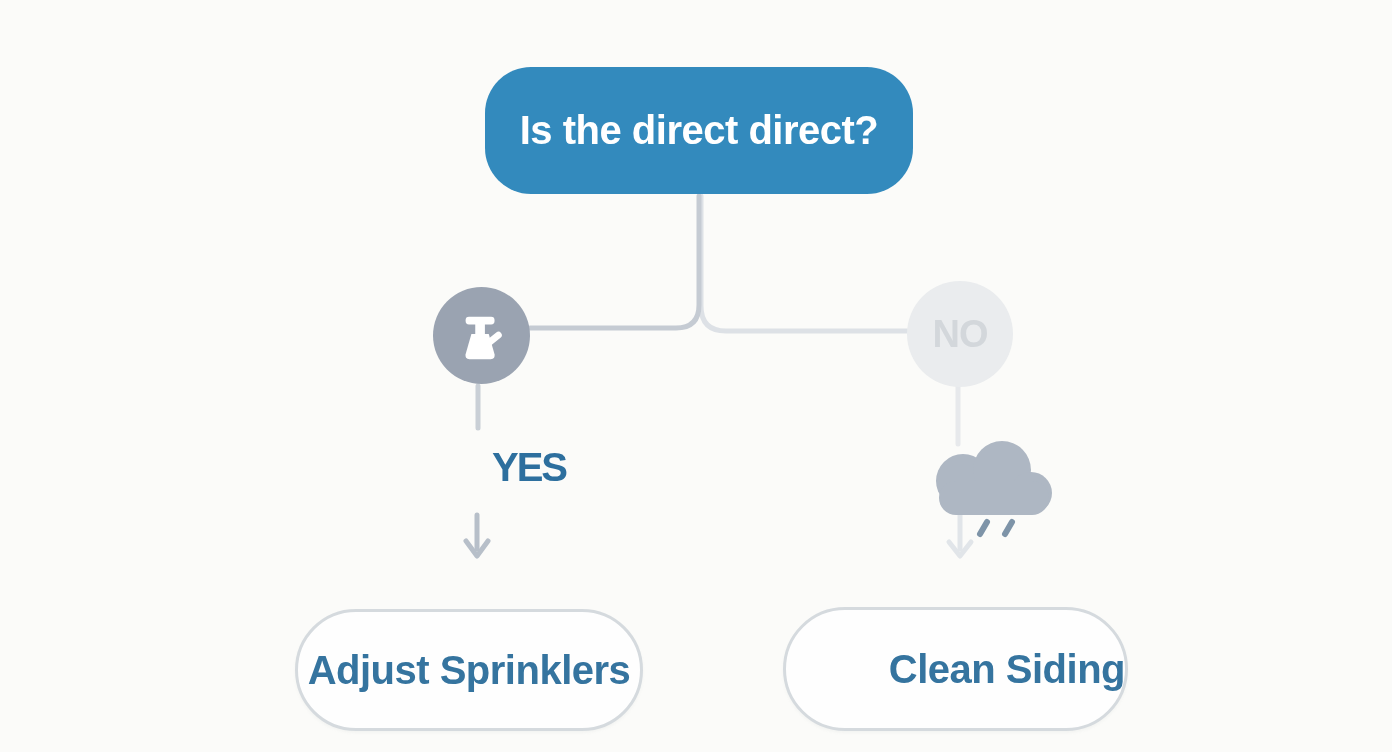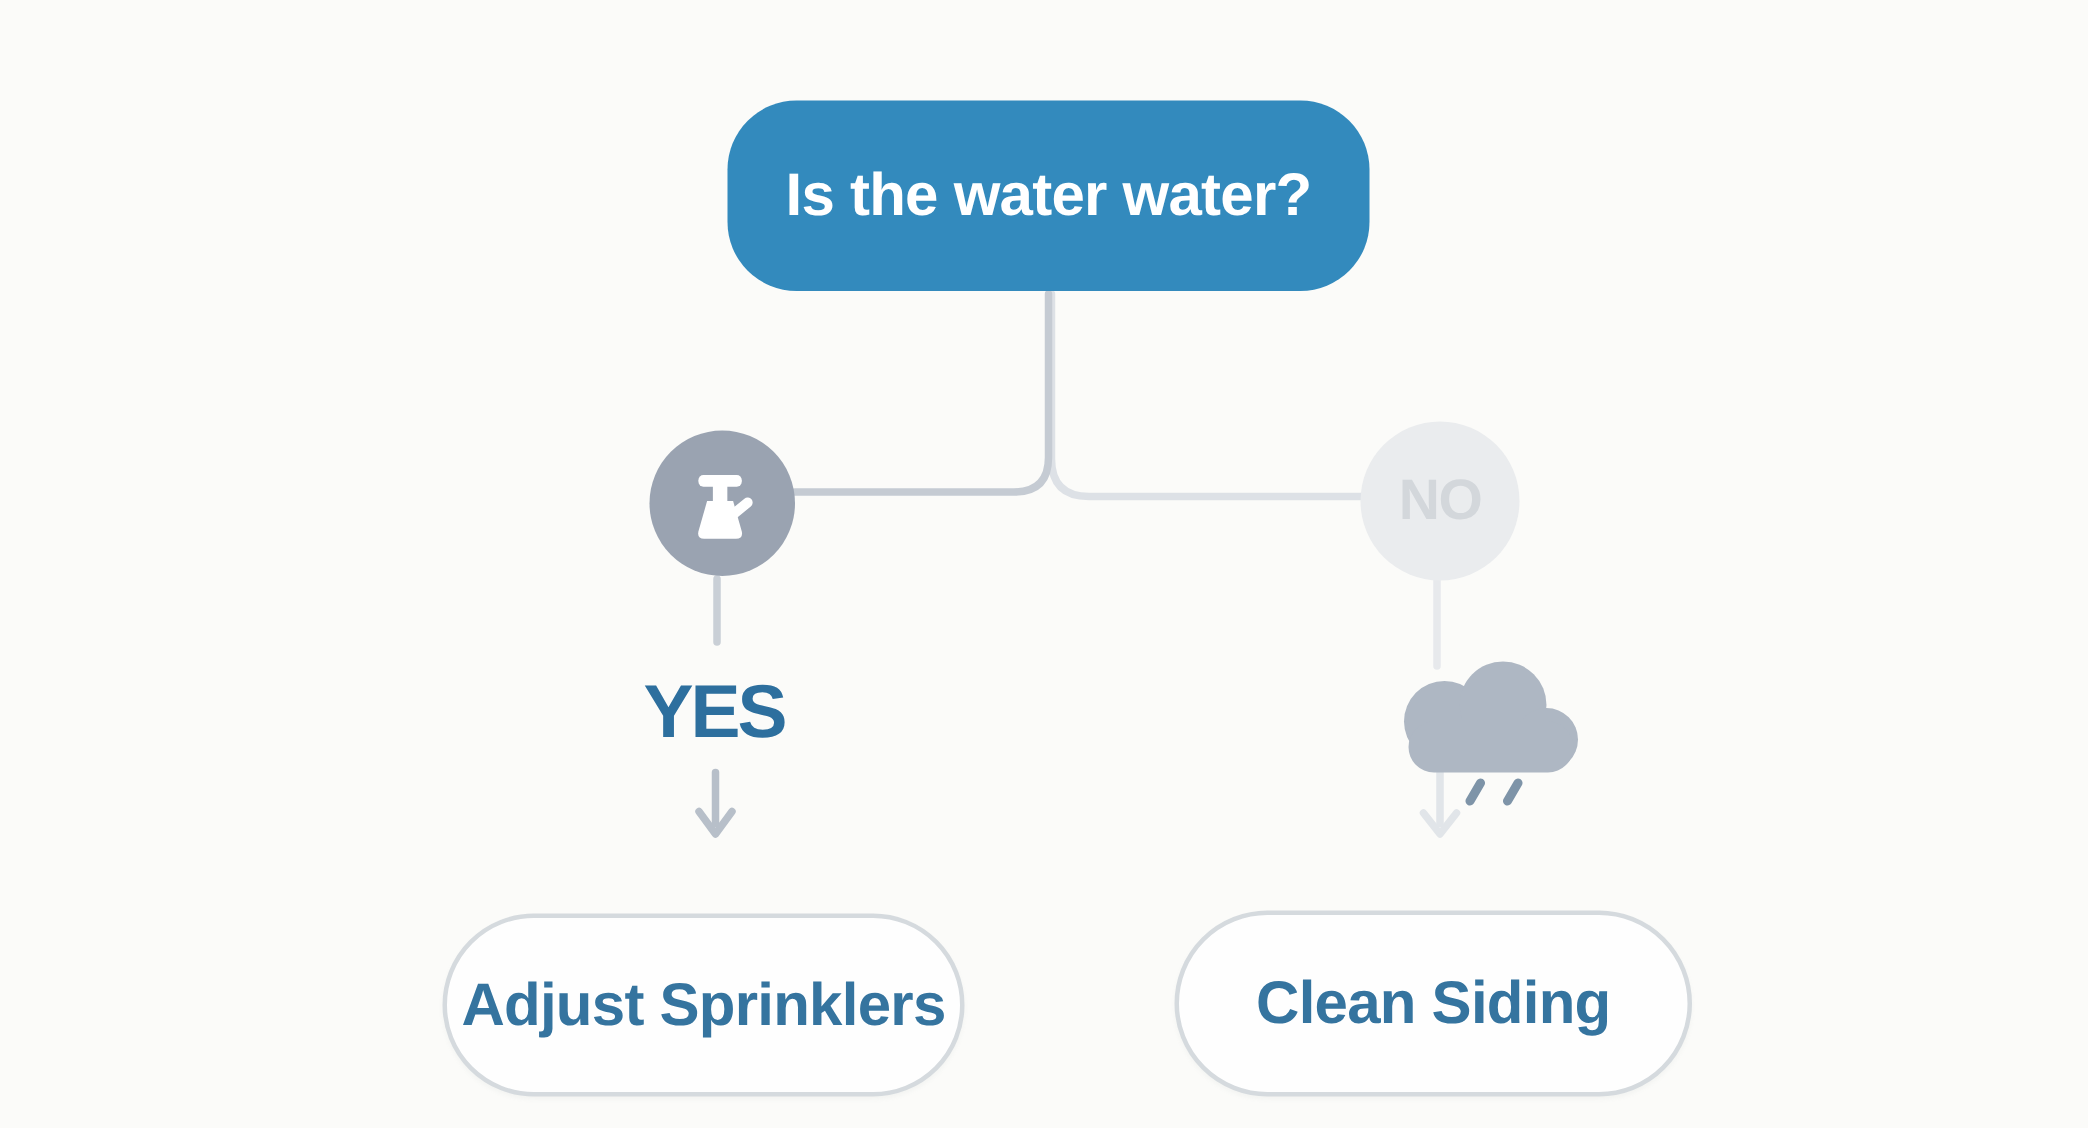"Is the water water?" span { text: water water -> direct direct }
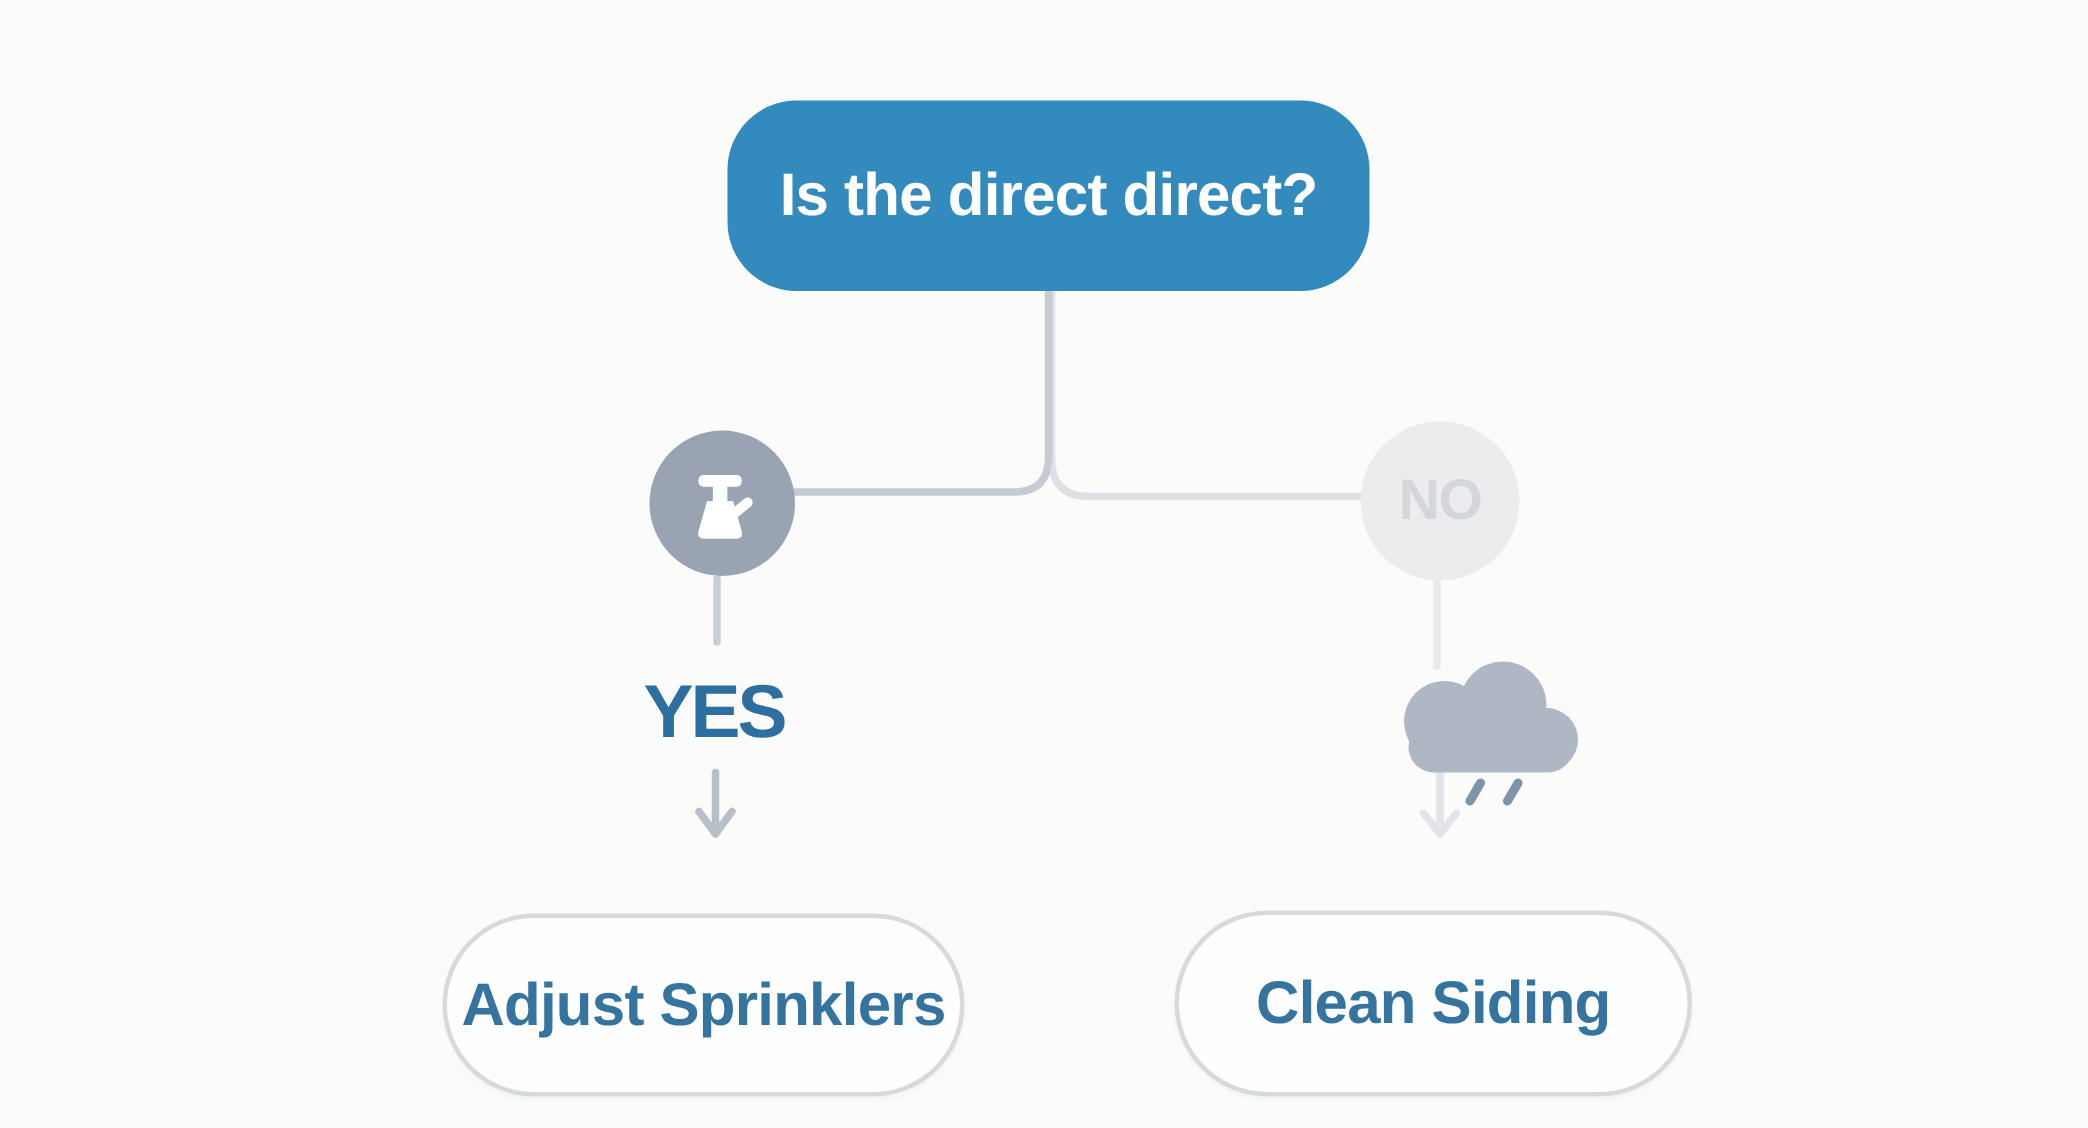"YES" .answer-yes { font-size: 50px -> 40px; text-align: center -> right }
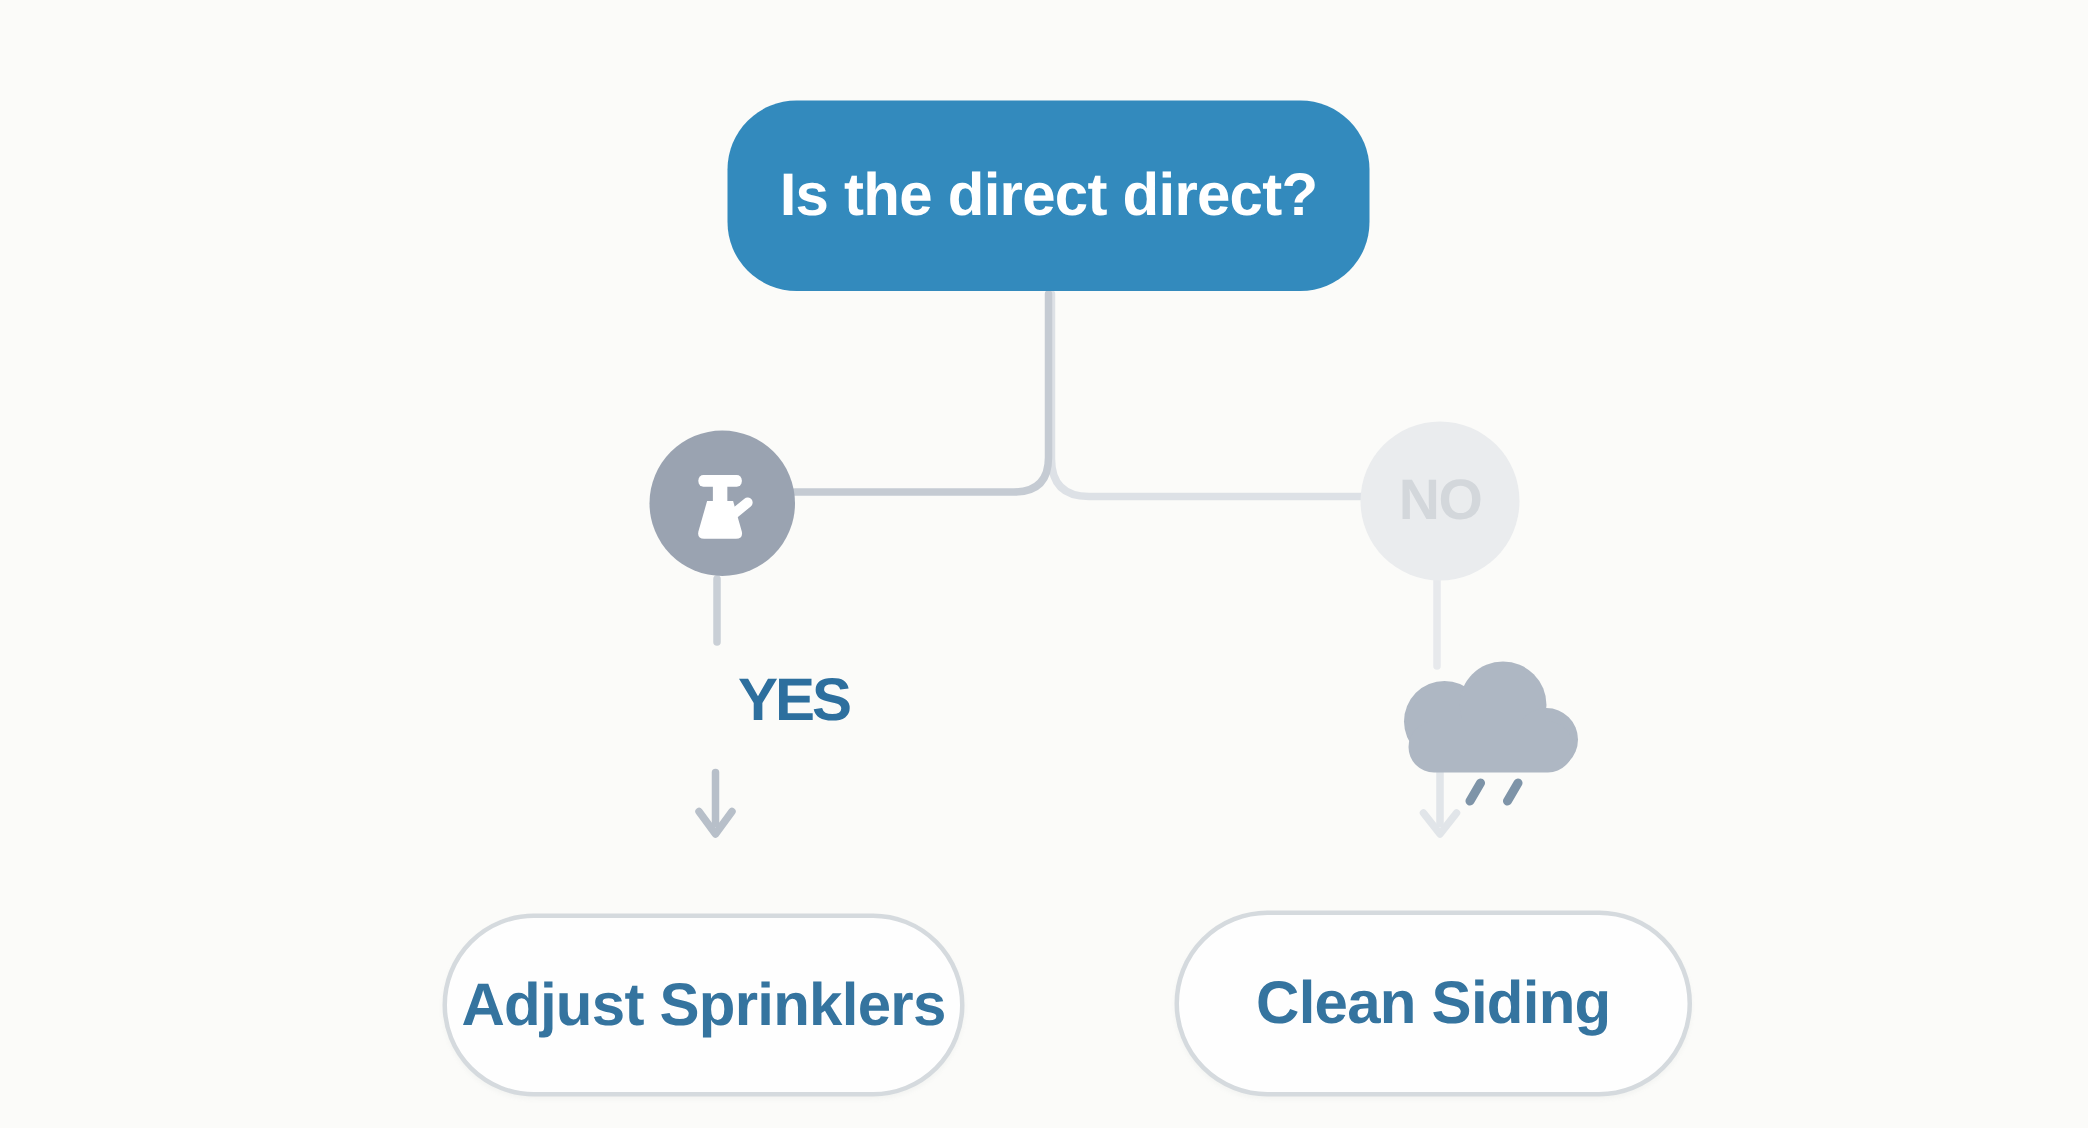"Clean Siding" .action-right { justify-content: none -> flex-end }
